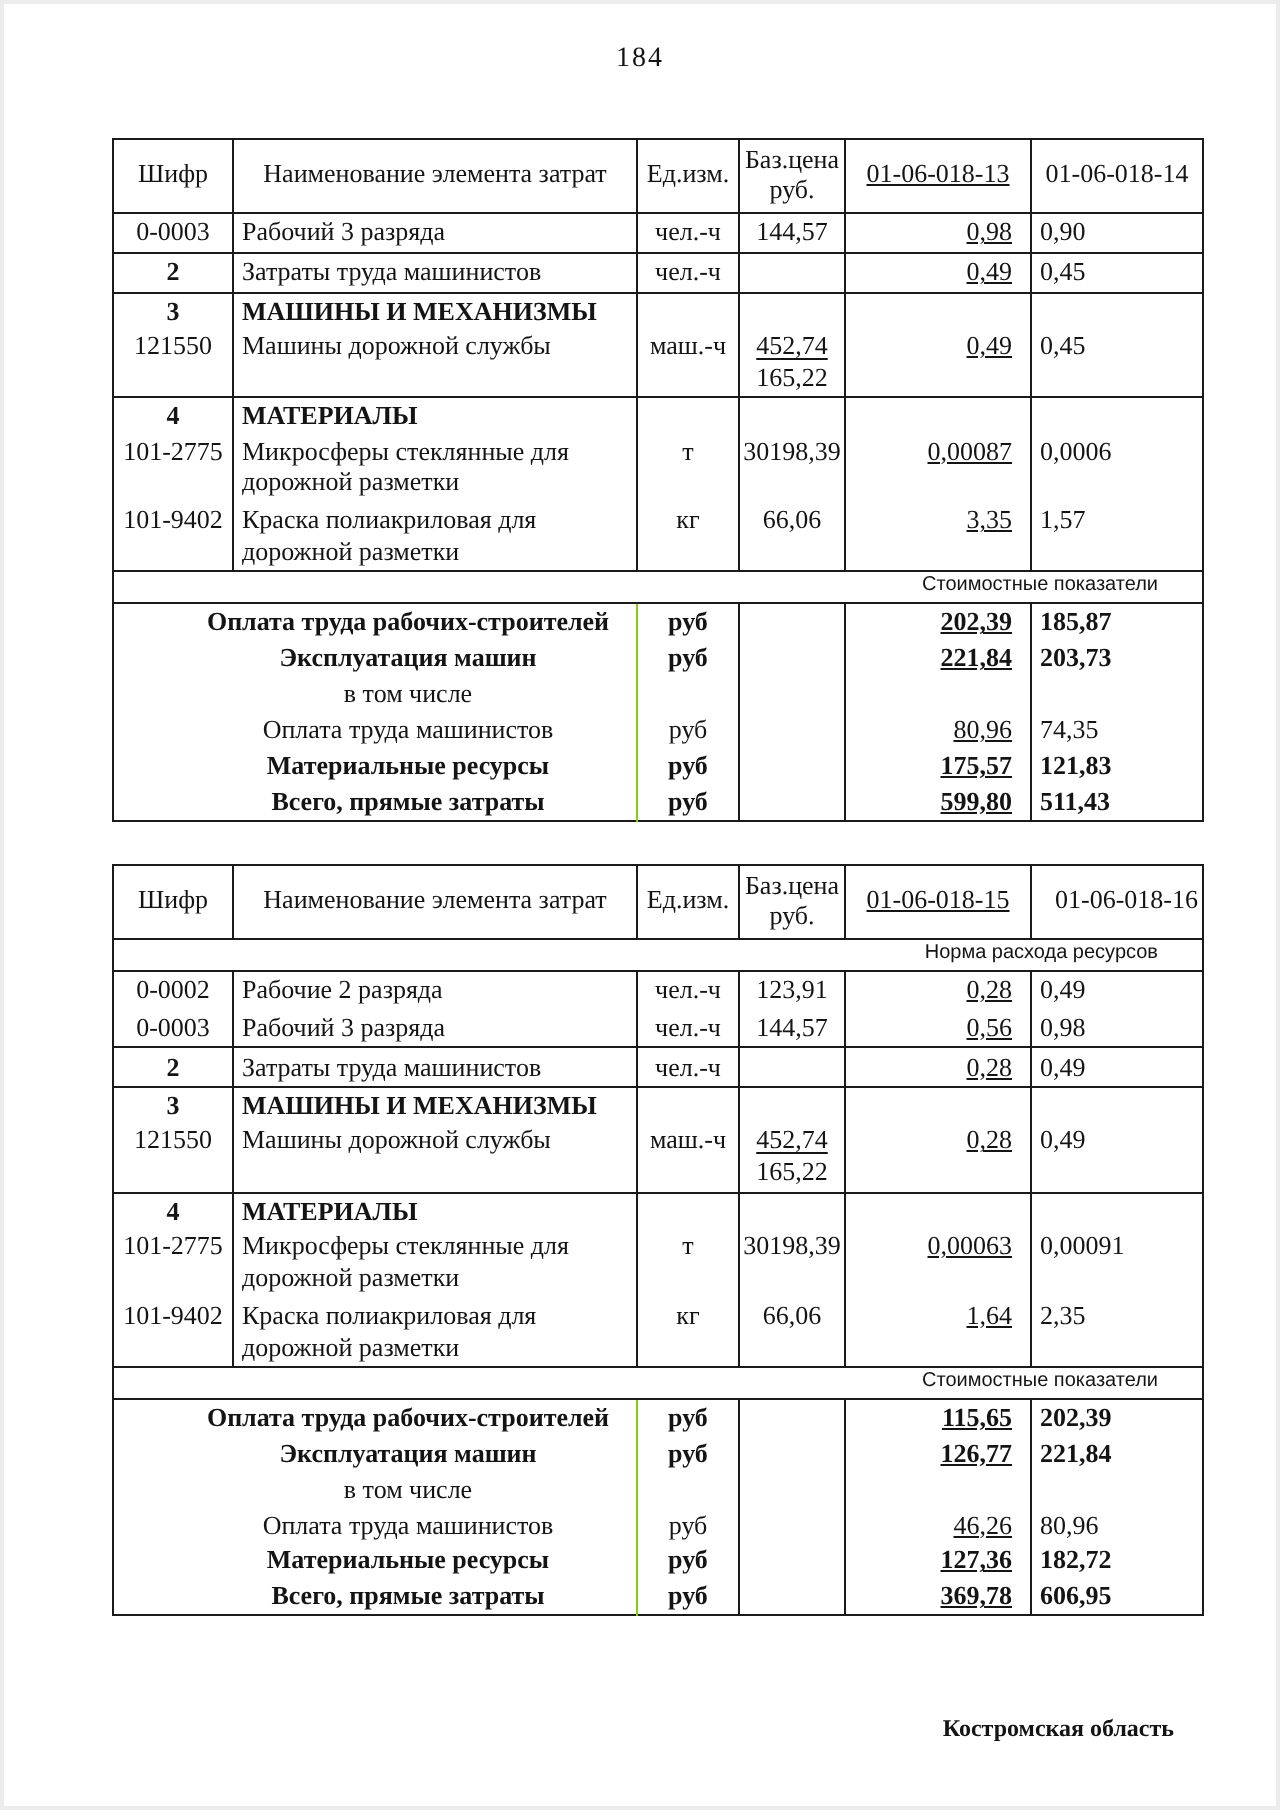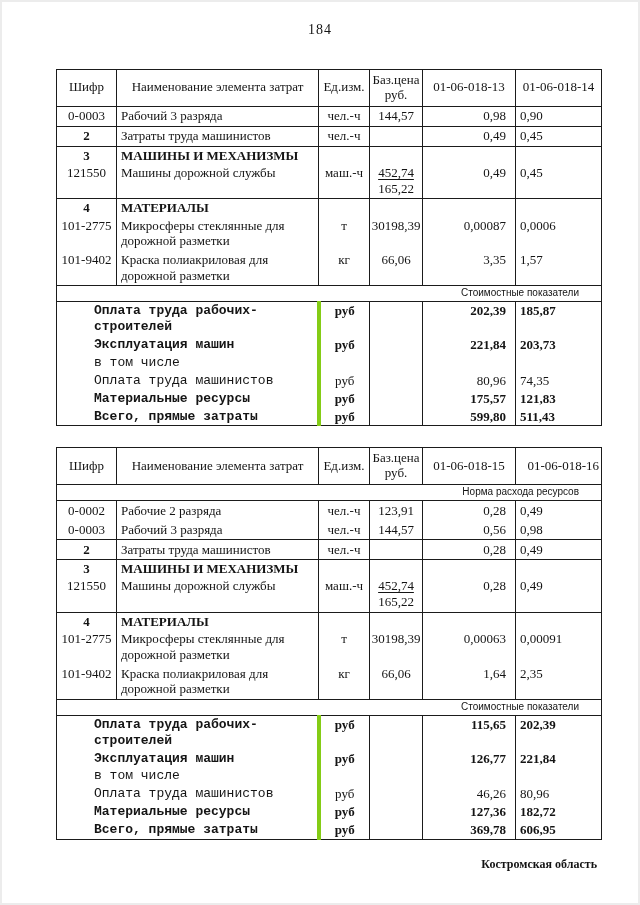"01-06-018-13" .c5 { text-decoration: none -> underline }
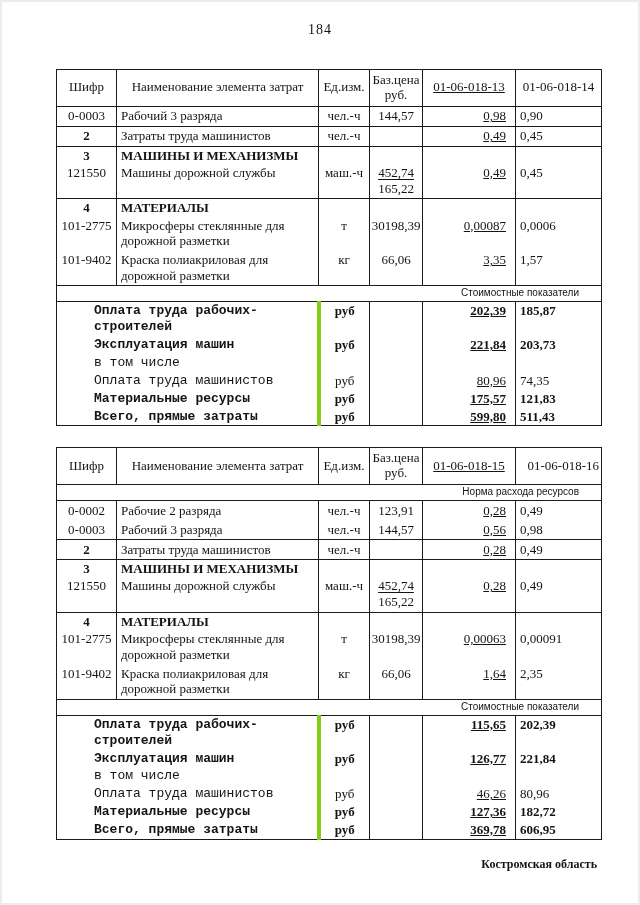"Оплата труда рабочих-строителей" .cc { border-right: 4px solid #84cc16 -> 1px solid #84cc16; font-family: Liberation Mono, monospace -> none; text-align: left -> center }
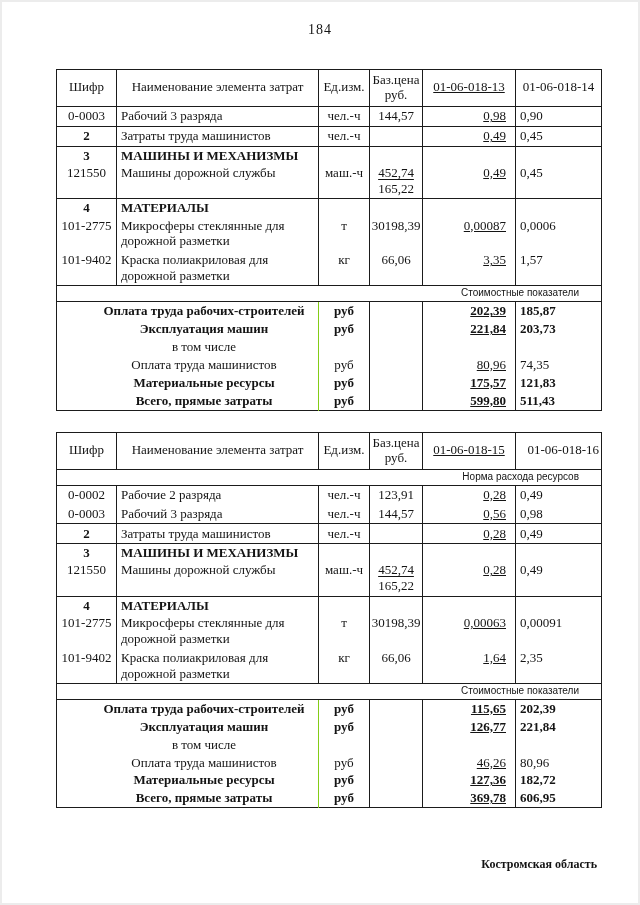"Костромская область" .footer { right: 43px -> 53px }
